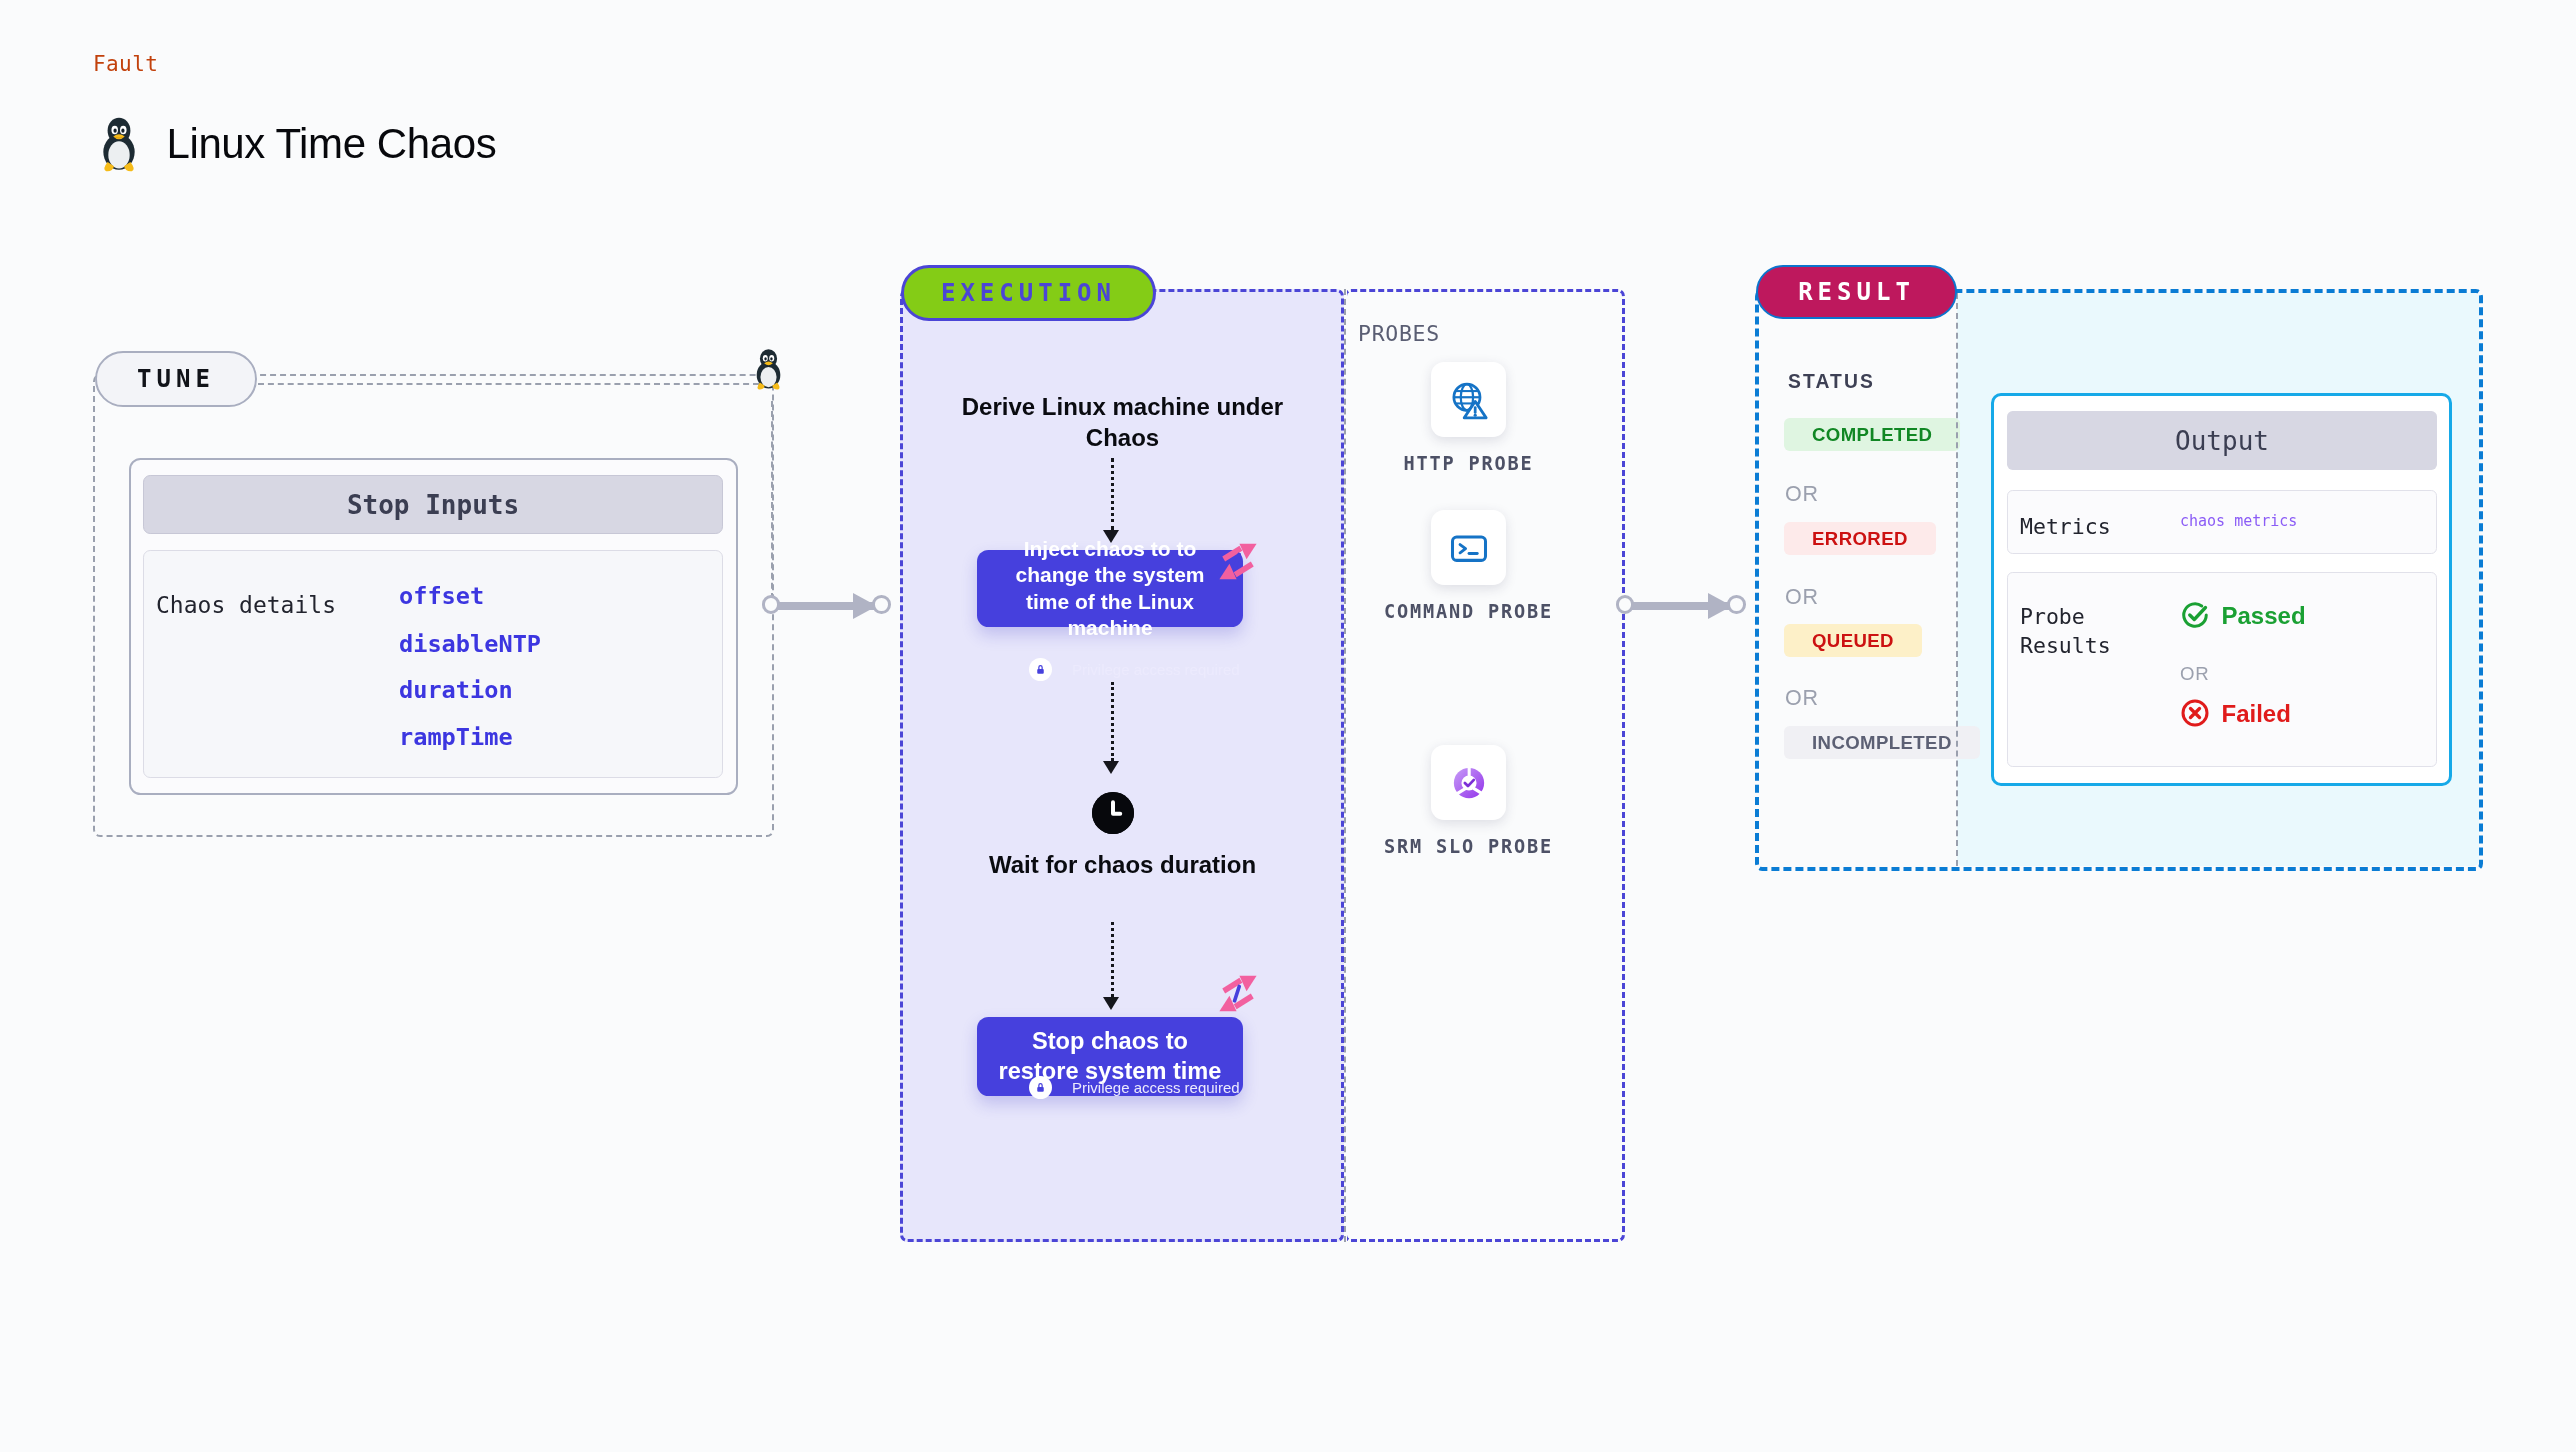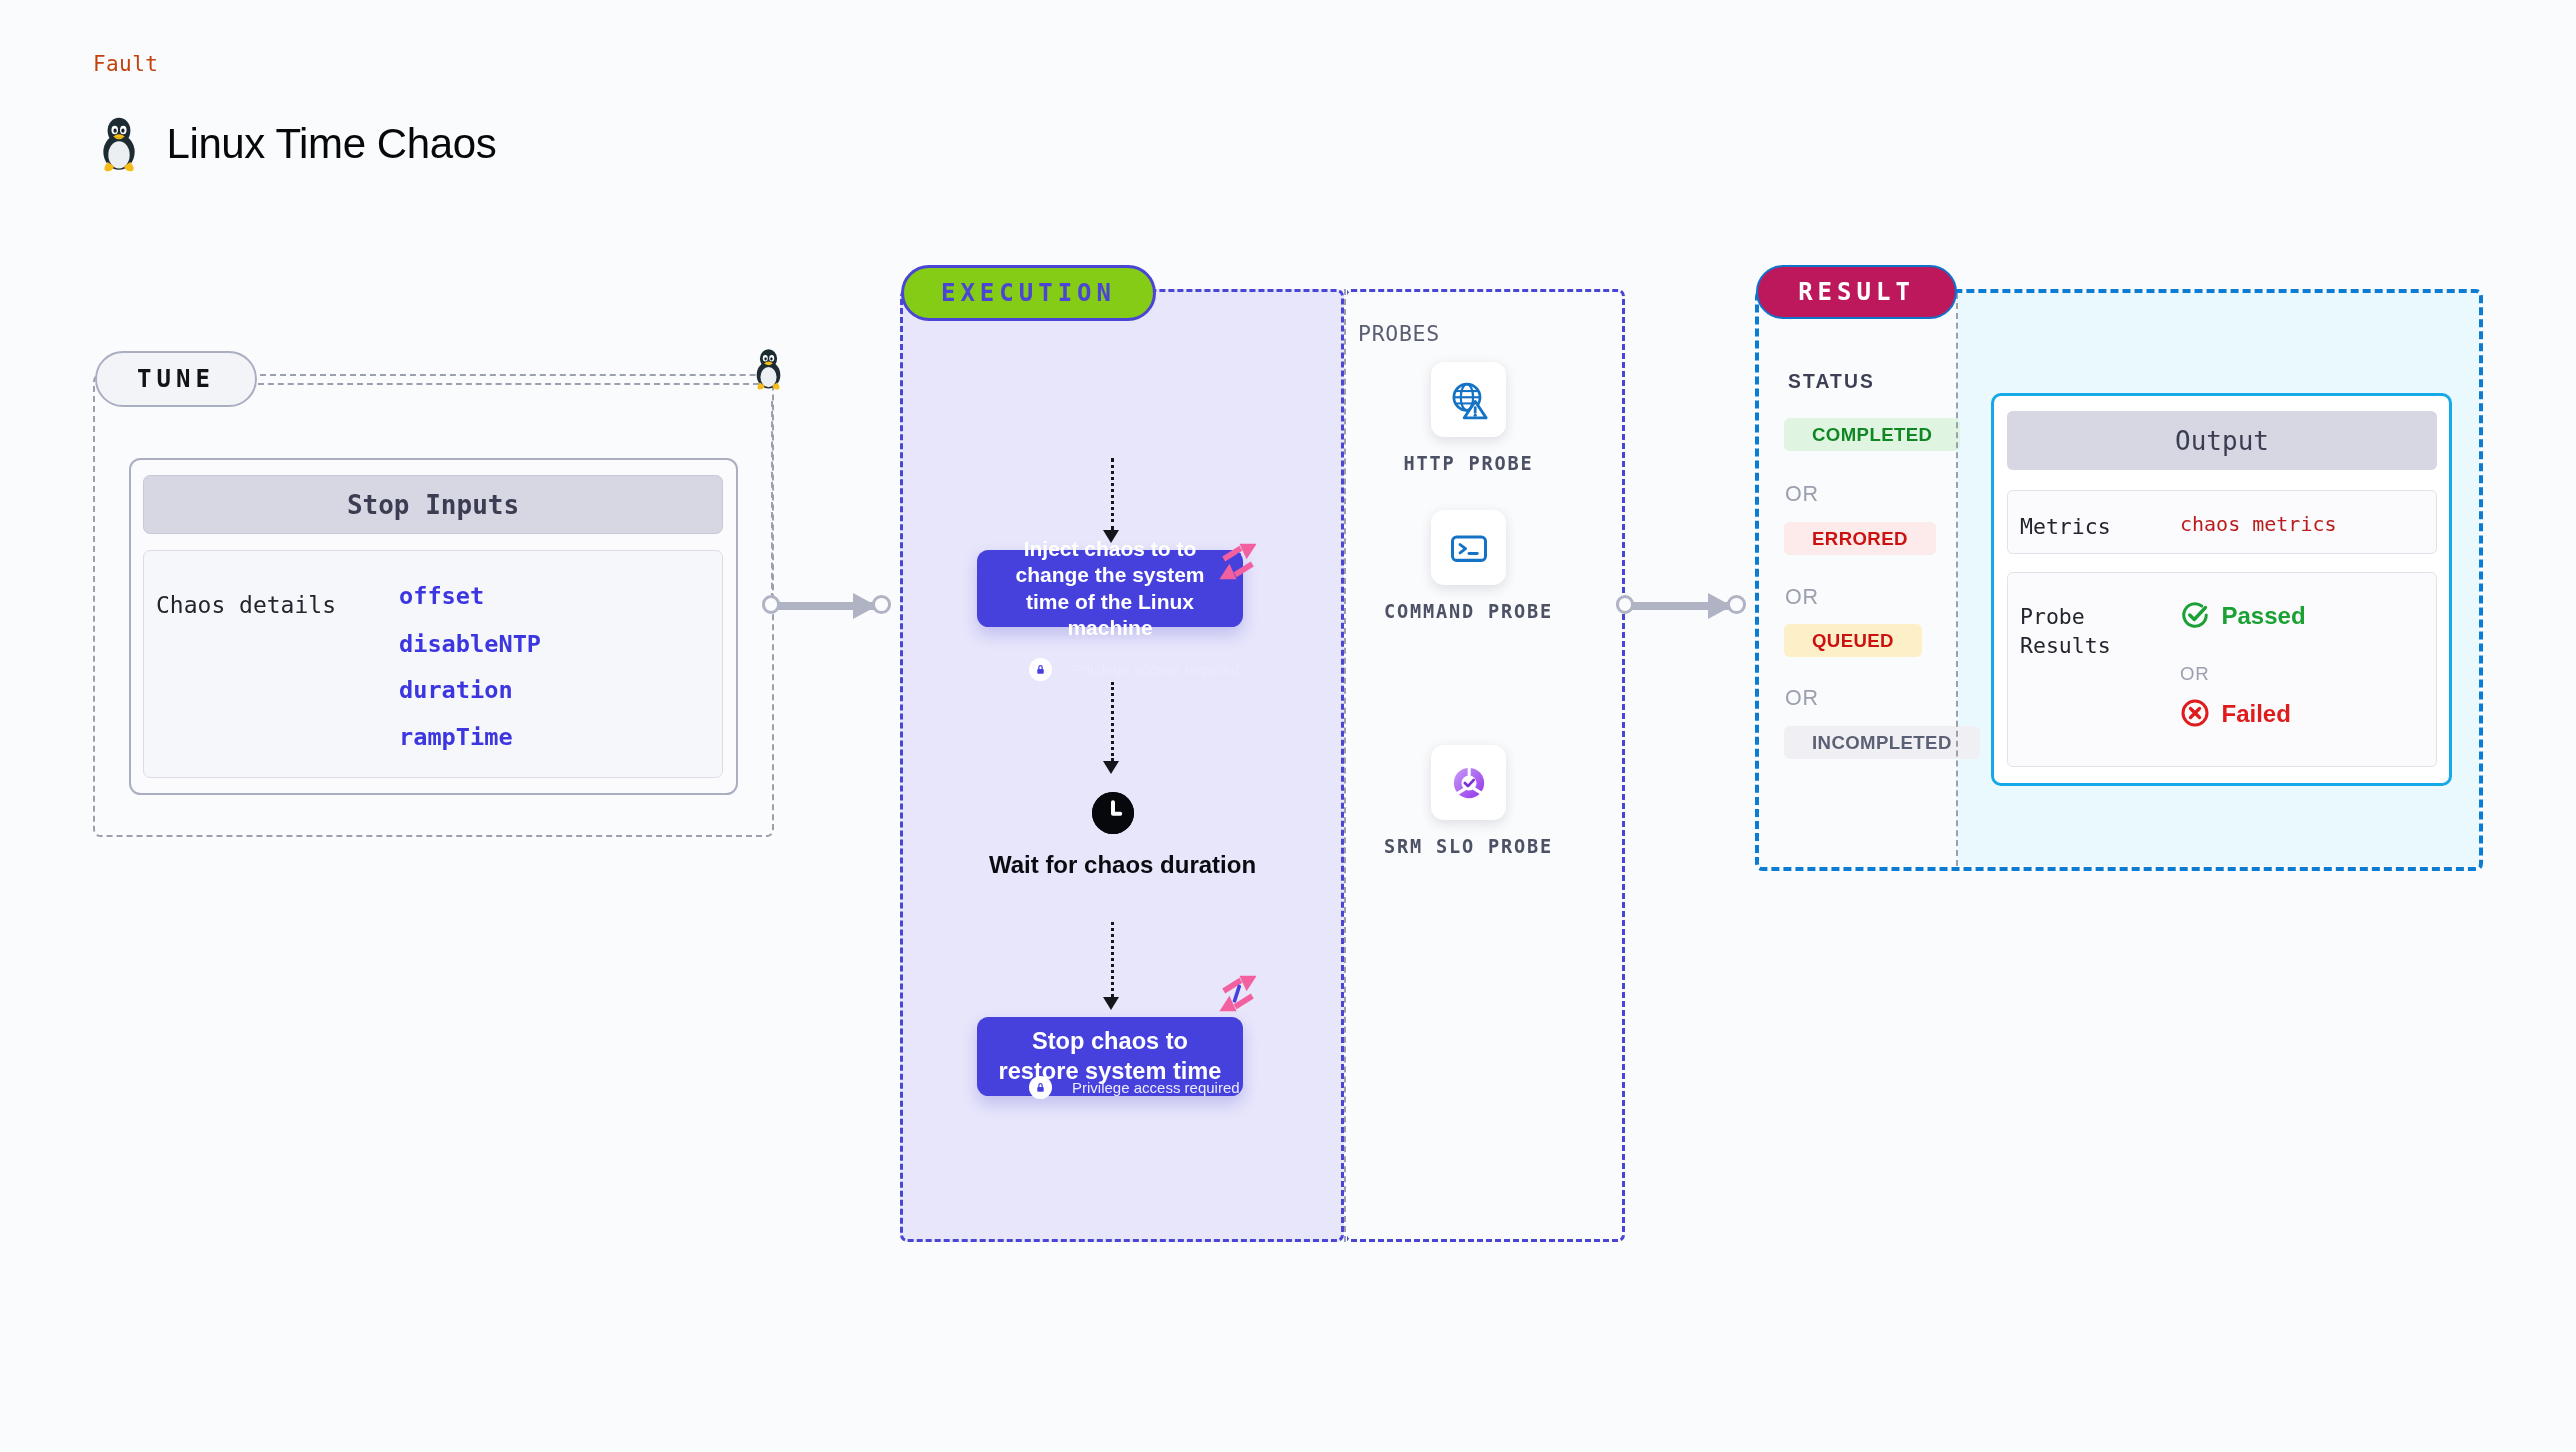"Derive Linux machine under Chaos" div.step-title { html: none -> <div>Derive Linux machine under Chaos</div> }
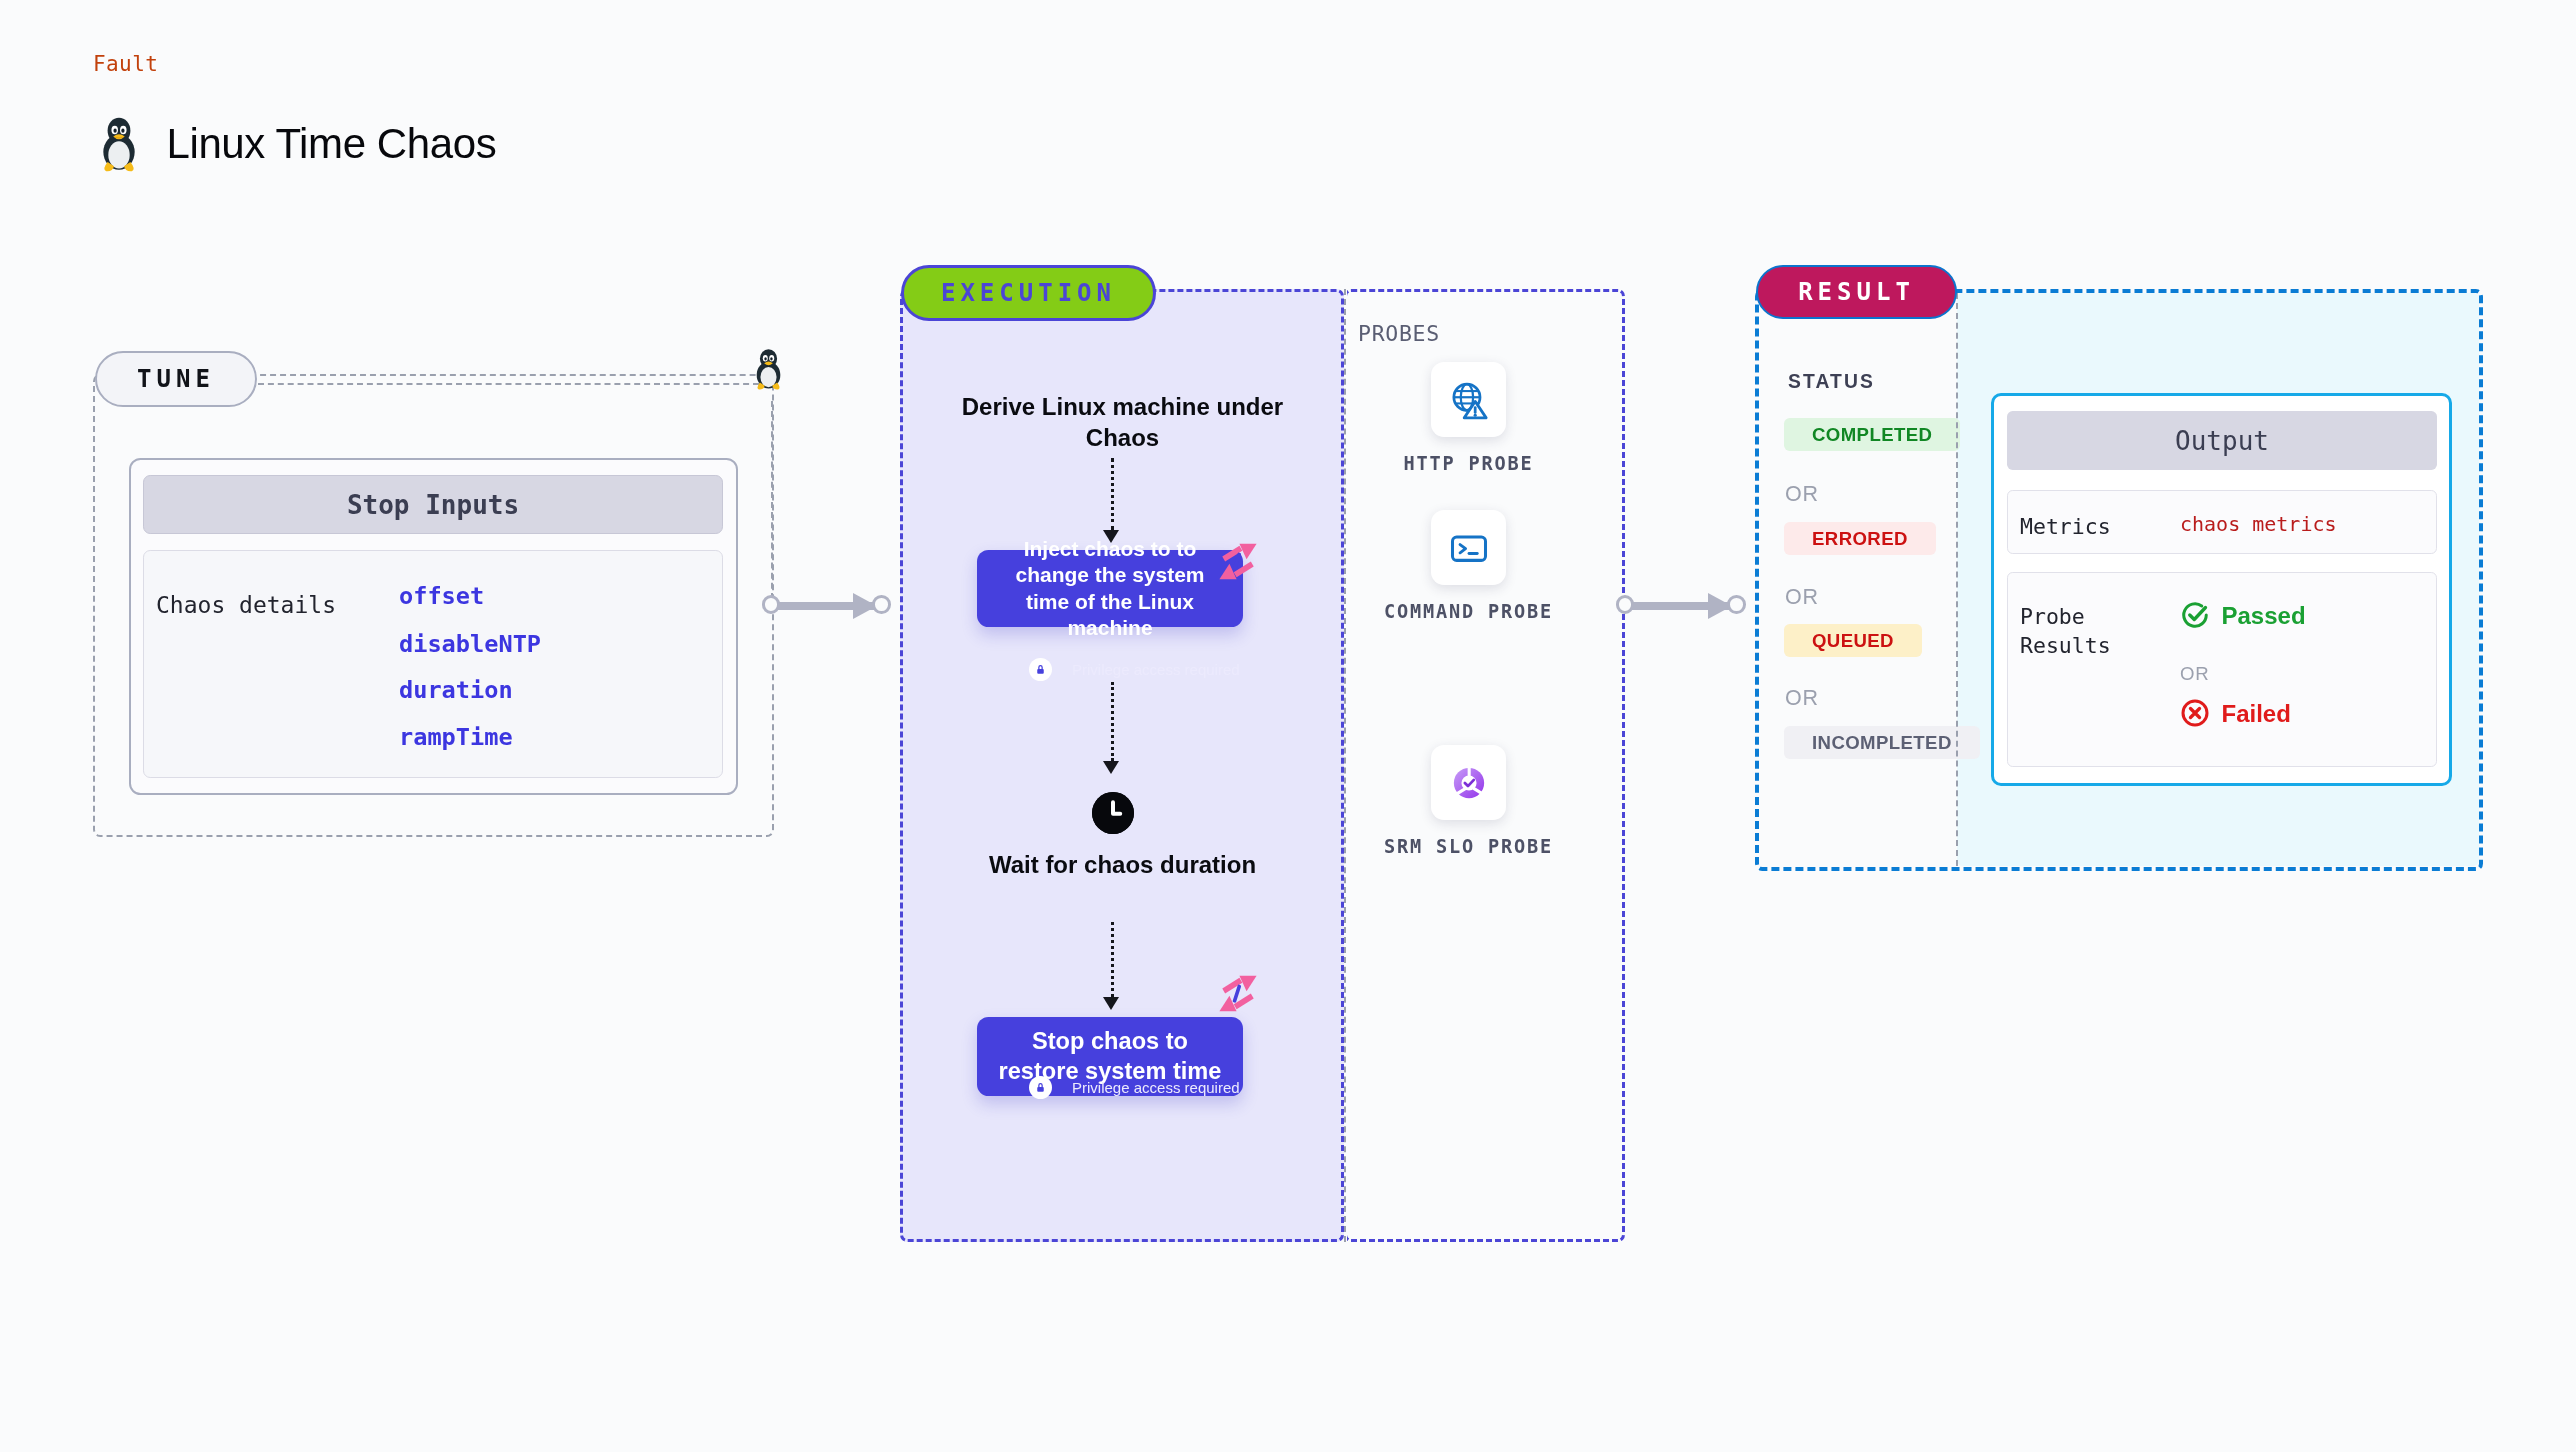"chaos metrics" .out-val-mono { color: #b91c1c -> #8b5cf6; font-size: 20px -> 15px }
